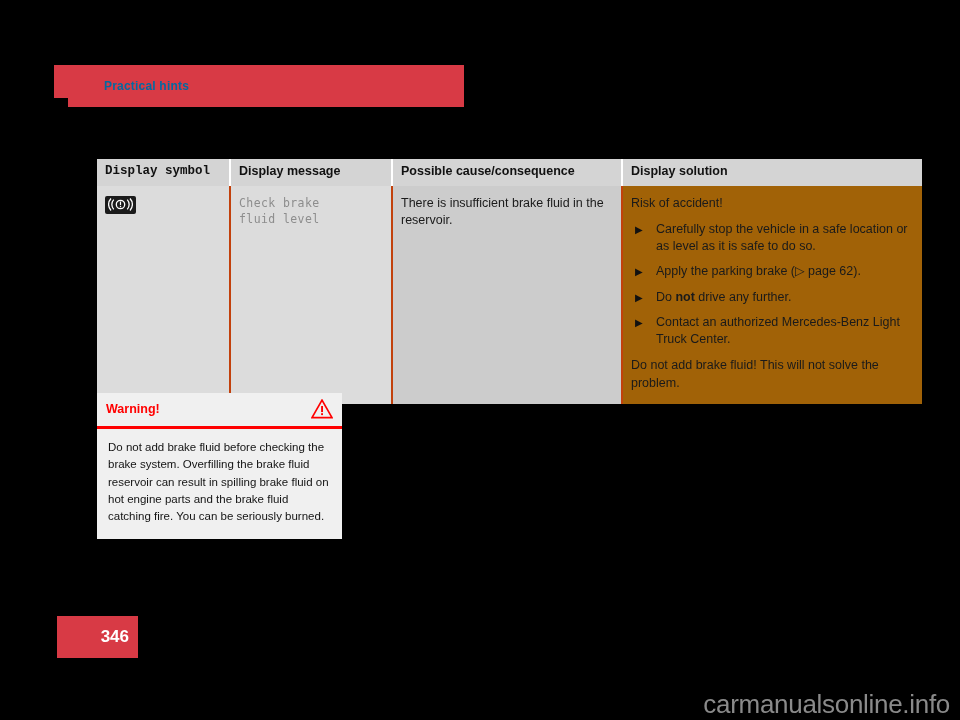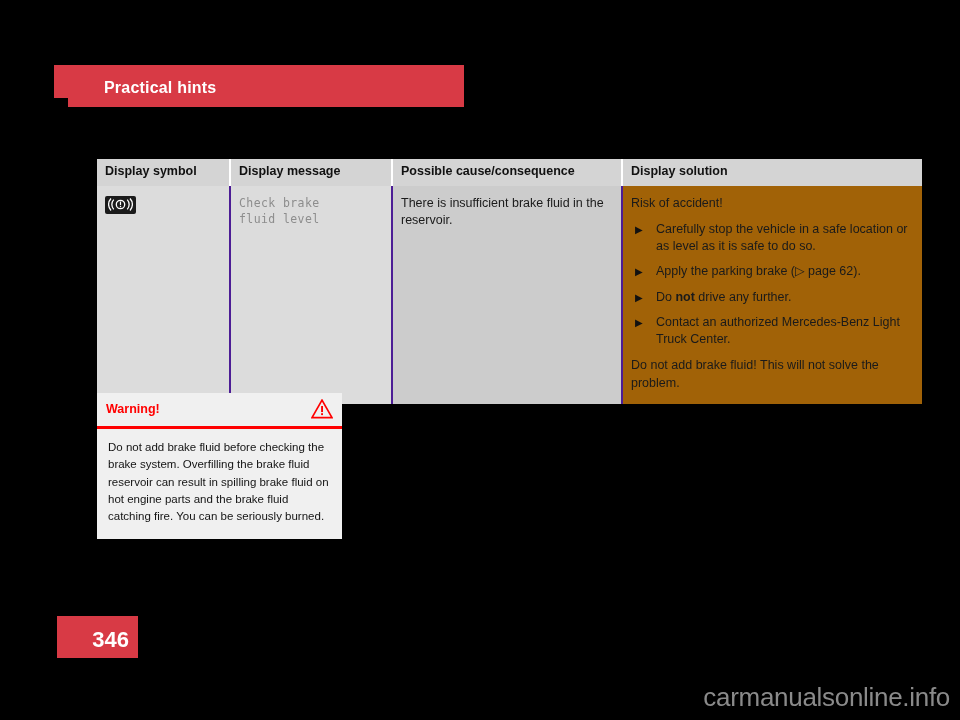"Practical hints" #chapter-title { color: #ffffff -> #0369a1; font-size: 16px -> 12px }
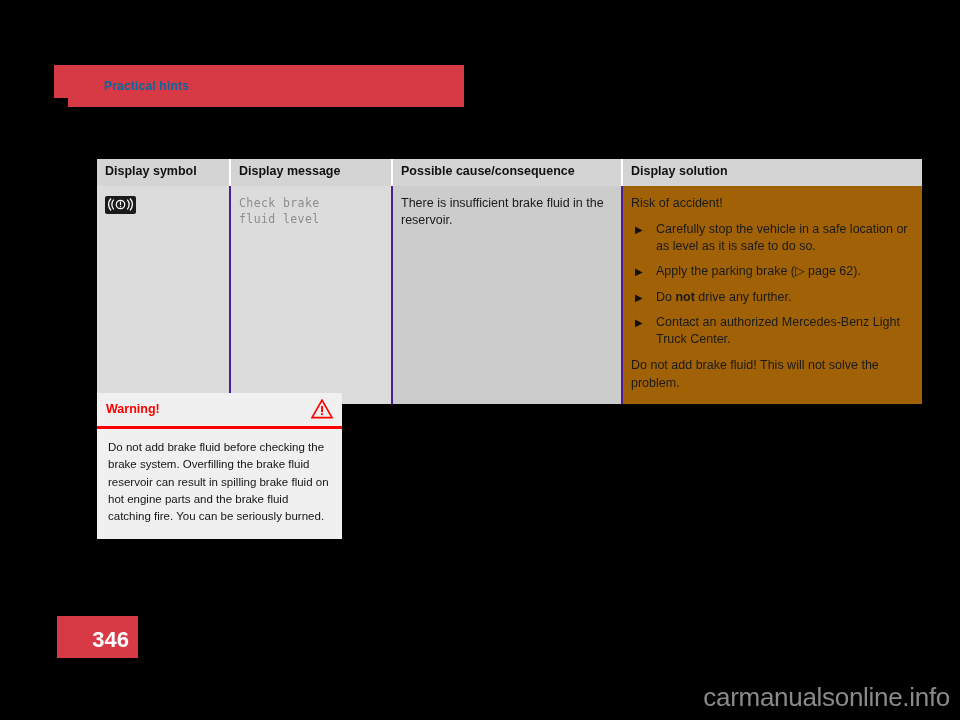"Display symbol" .w-symbol { font-family: none -> Liberation Mono, monospace }
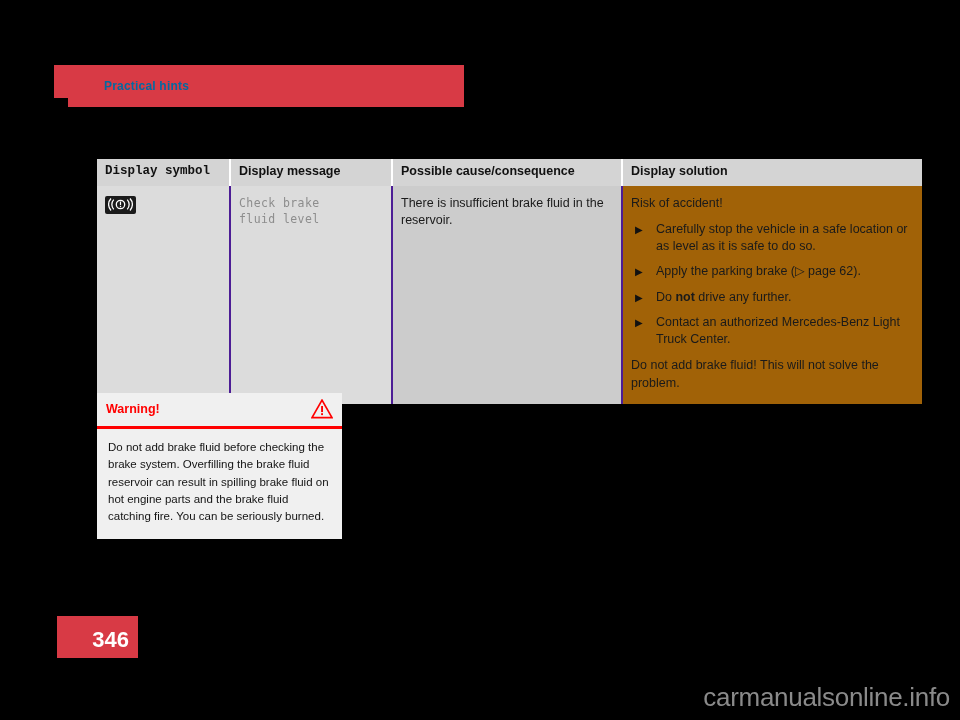"Check brake" #symptom-table td { border-right: 2px solid #4c1d95 -> 2px solid #c2410c }
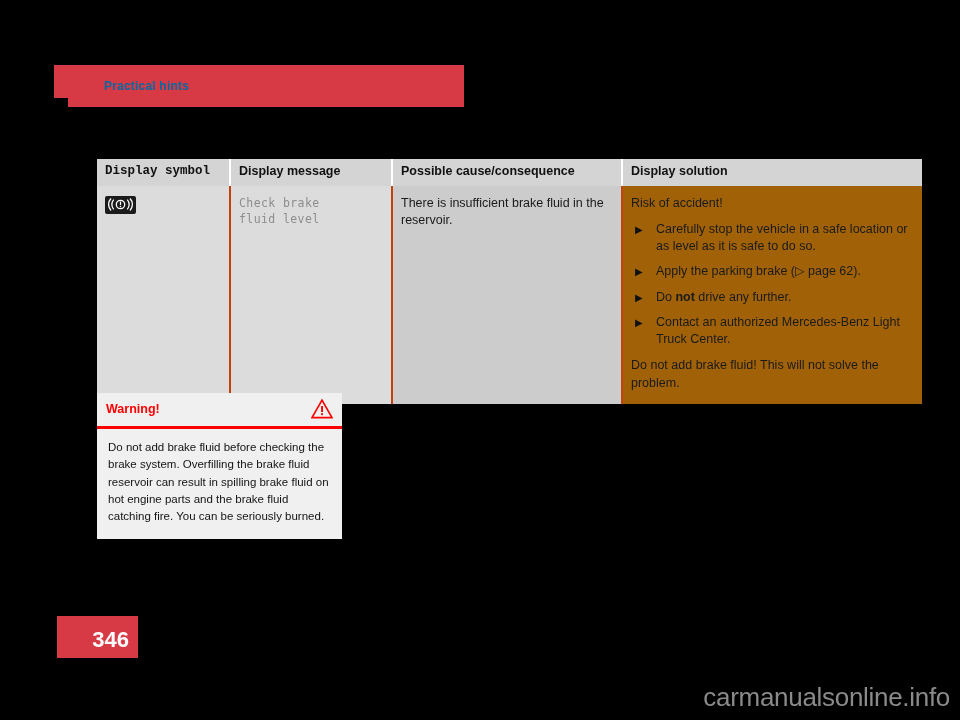"346" #page-number { font-size: 22px -> 17px }
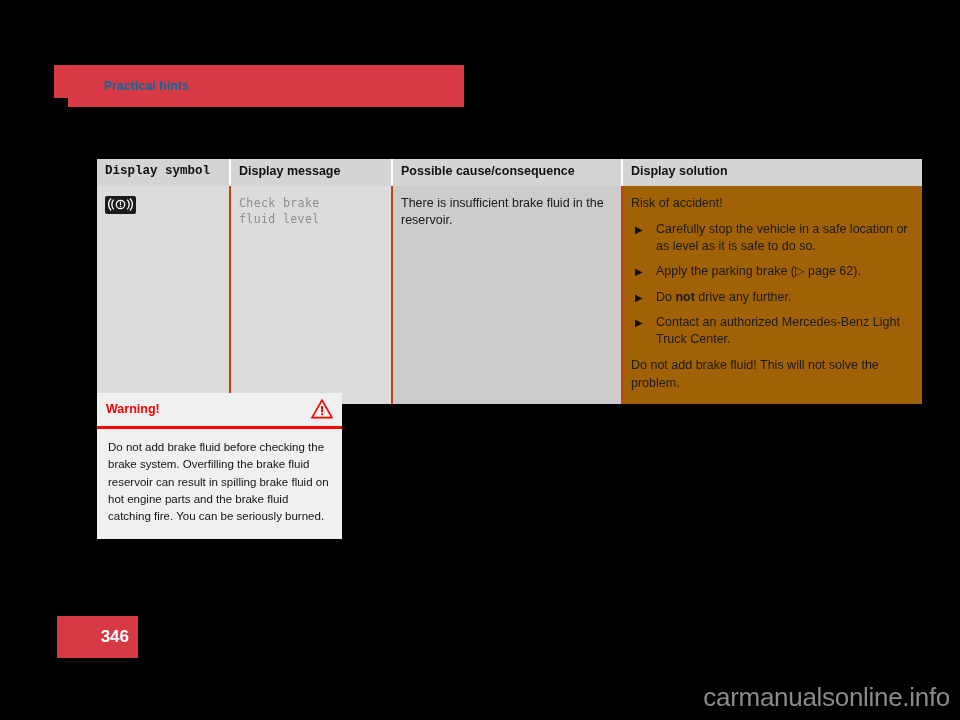"carmanualsonline.info" #watermark { bottom: 7px -> 0 }
